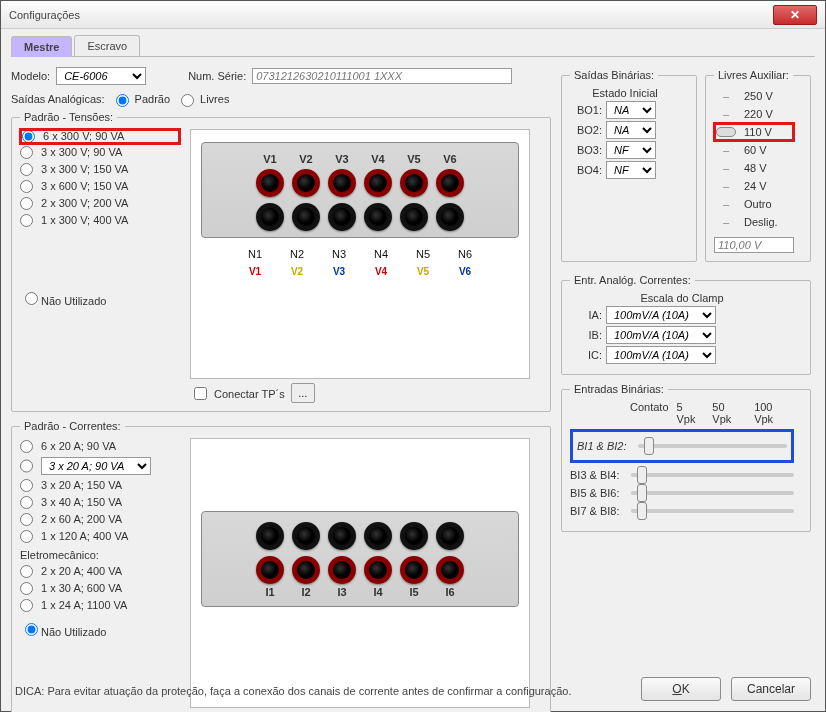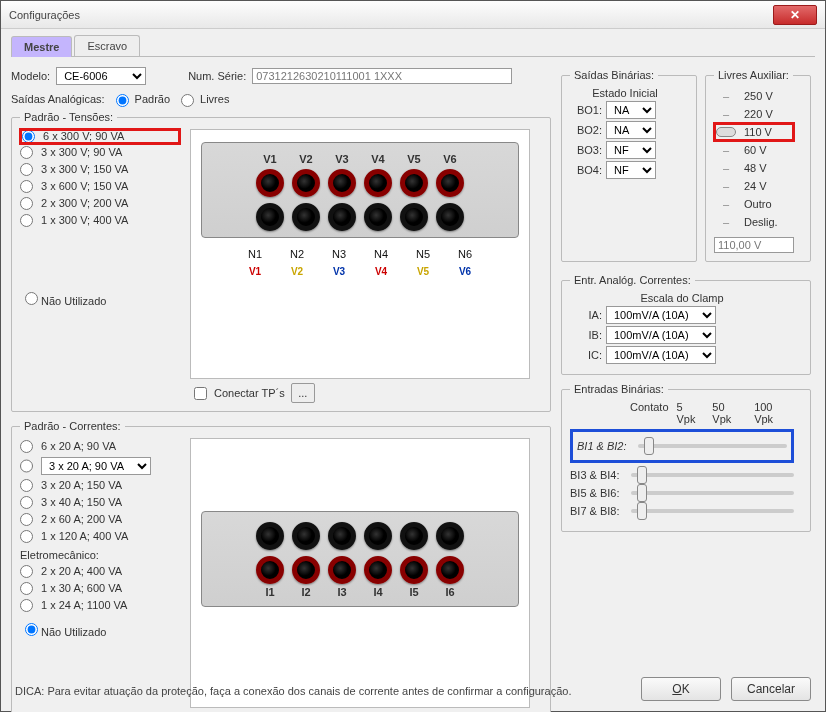"CE-6006" select.combo, input.textbox { font-style: none -> italic }
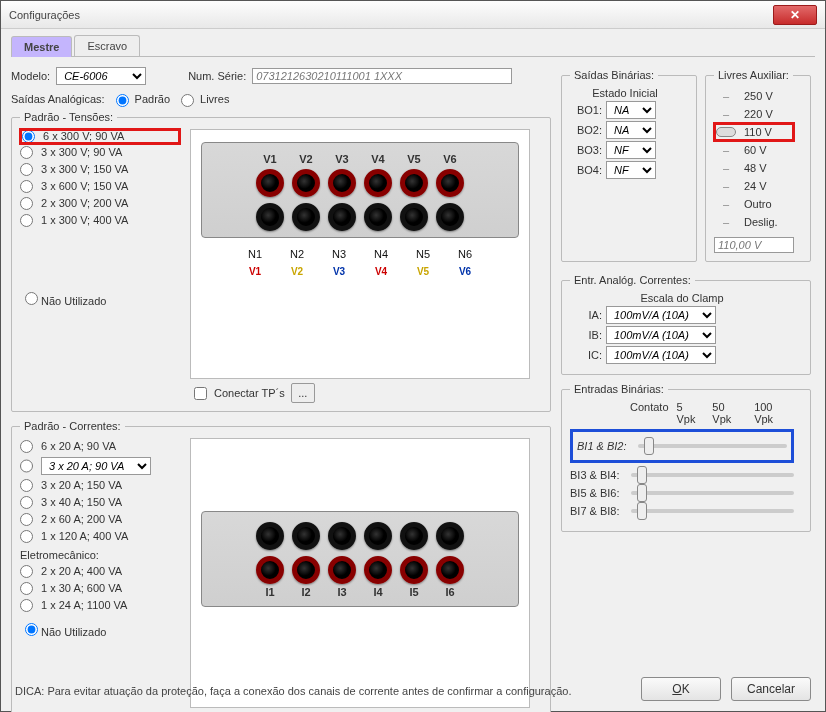"Conectar TP´s" .chk-row { align-items: center -> flex-end }
